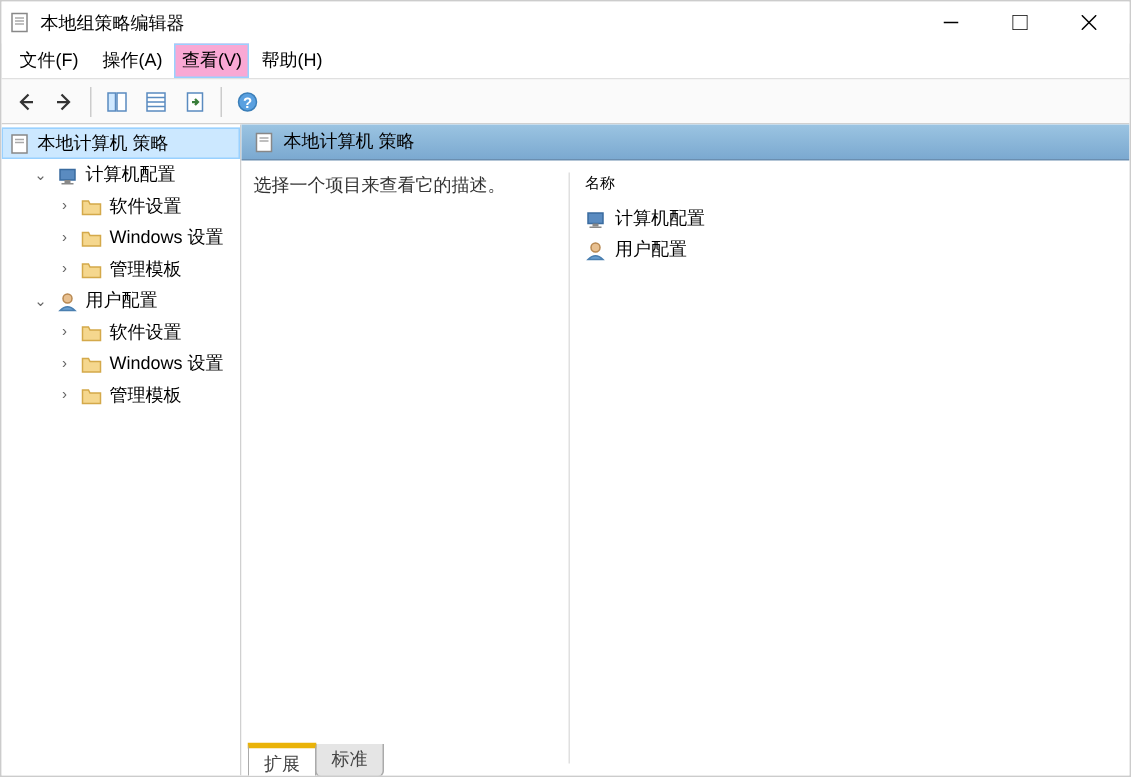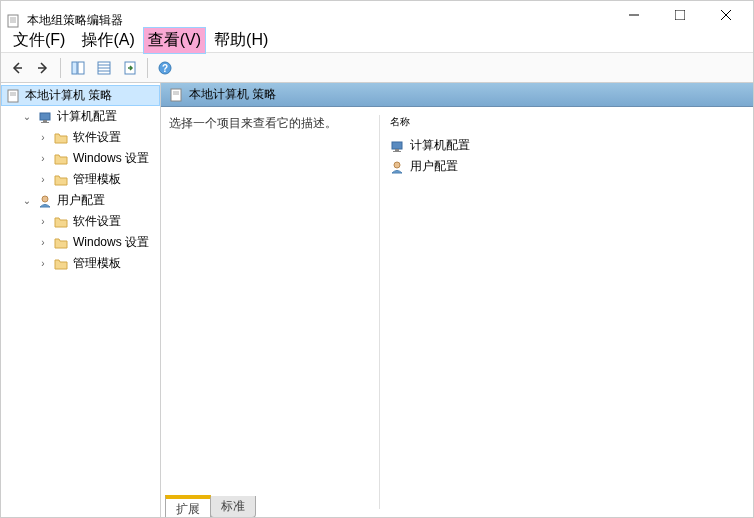"本地组策略编辑器" .titlebar { align-items: flex-end -> center }
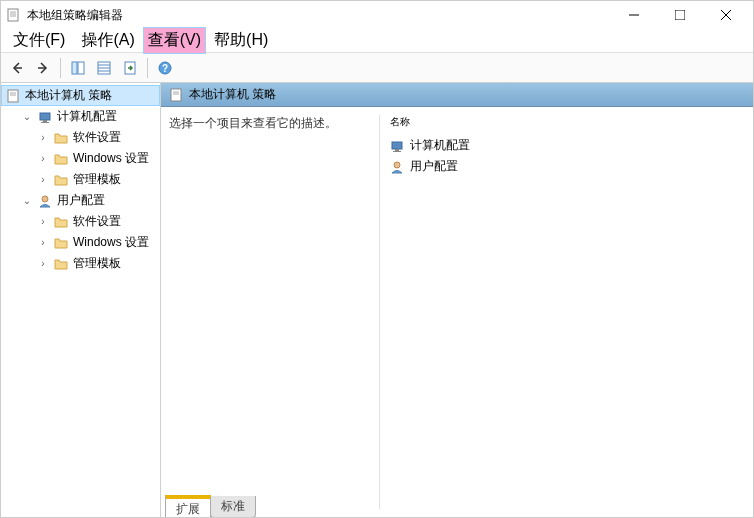"文件(F)" .menu-item { font-size: 16px -> 12px }
